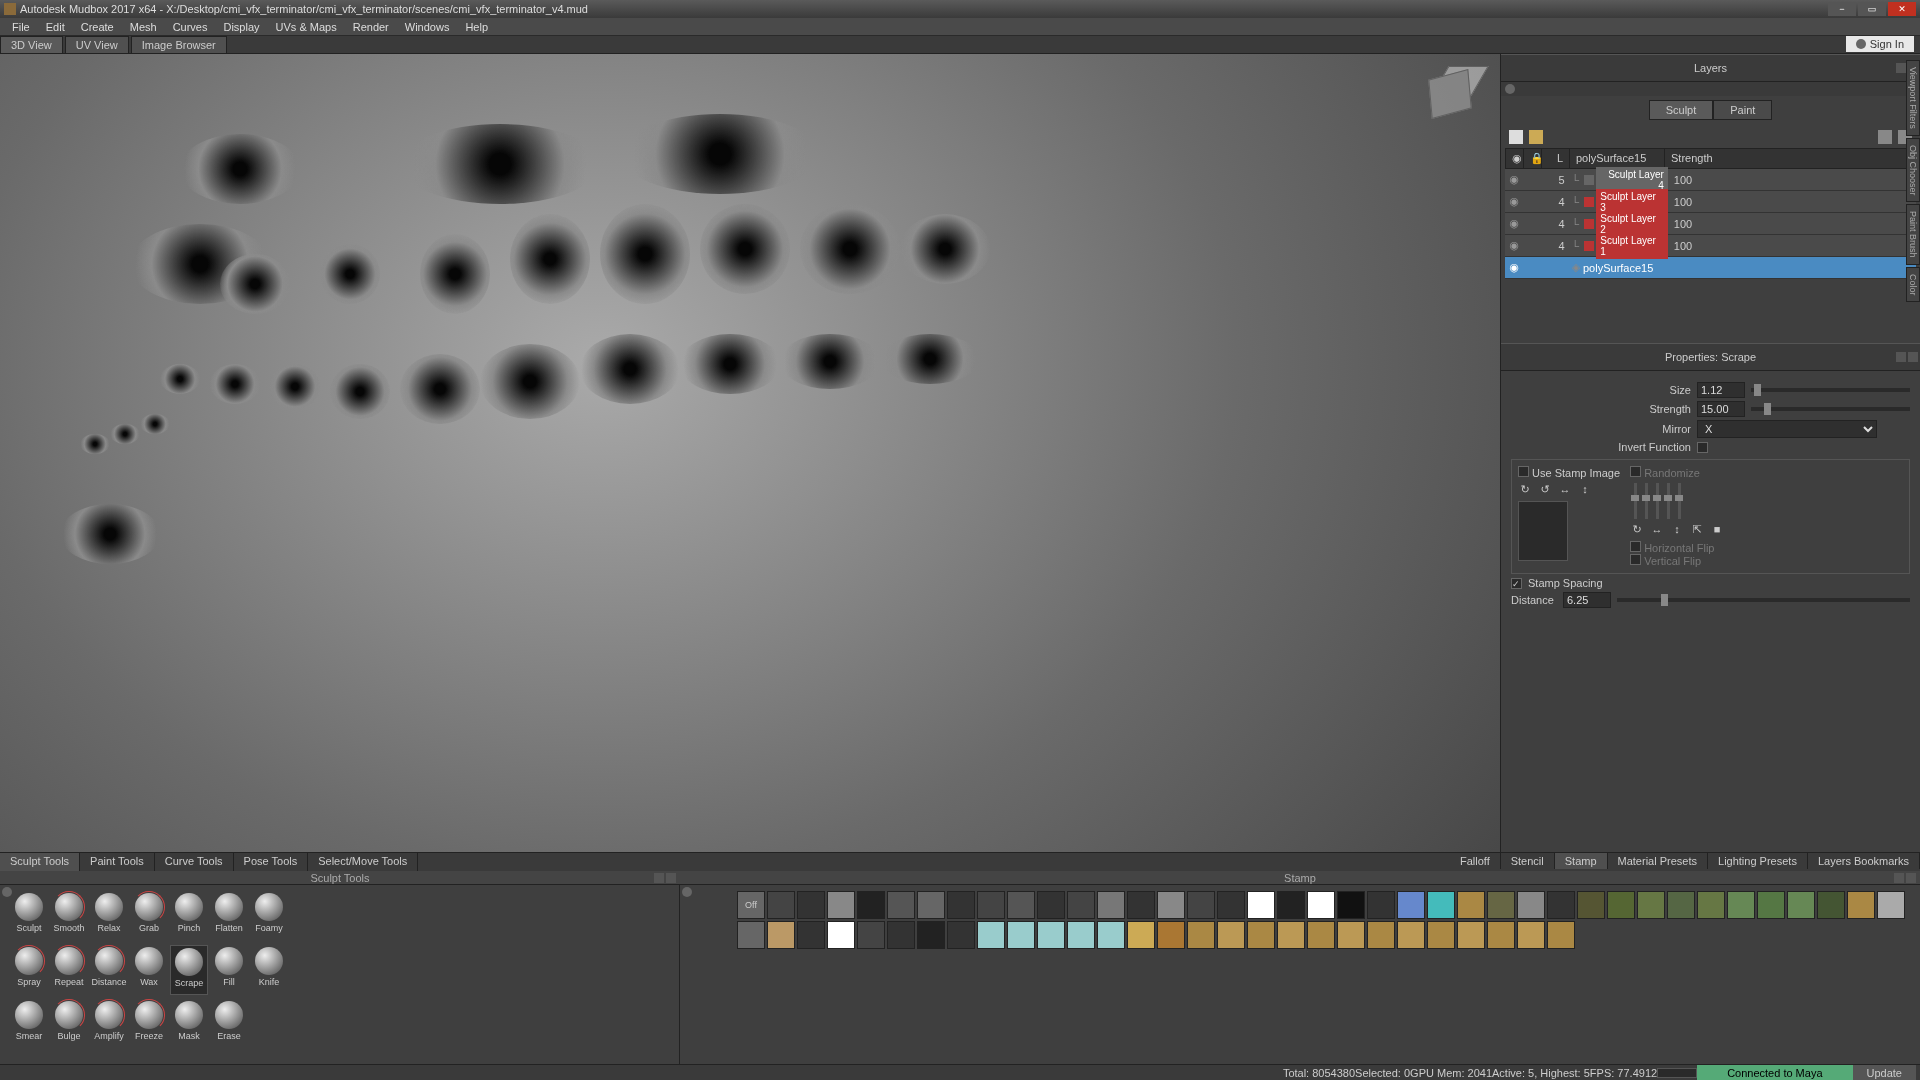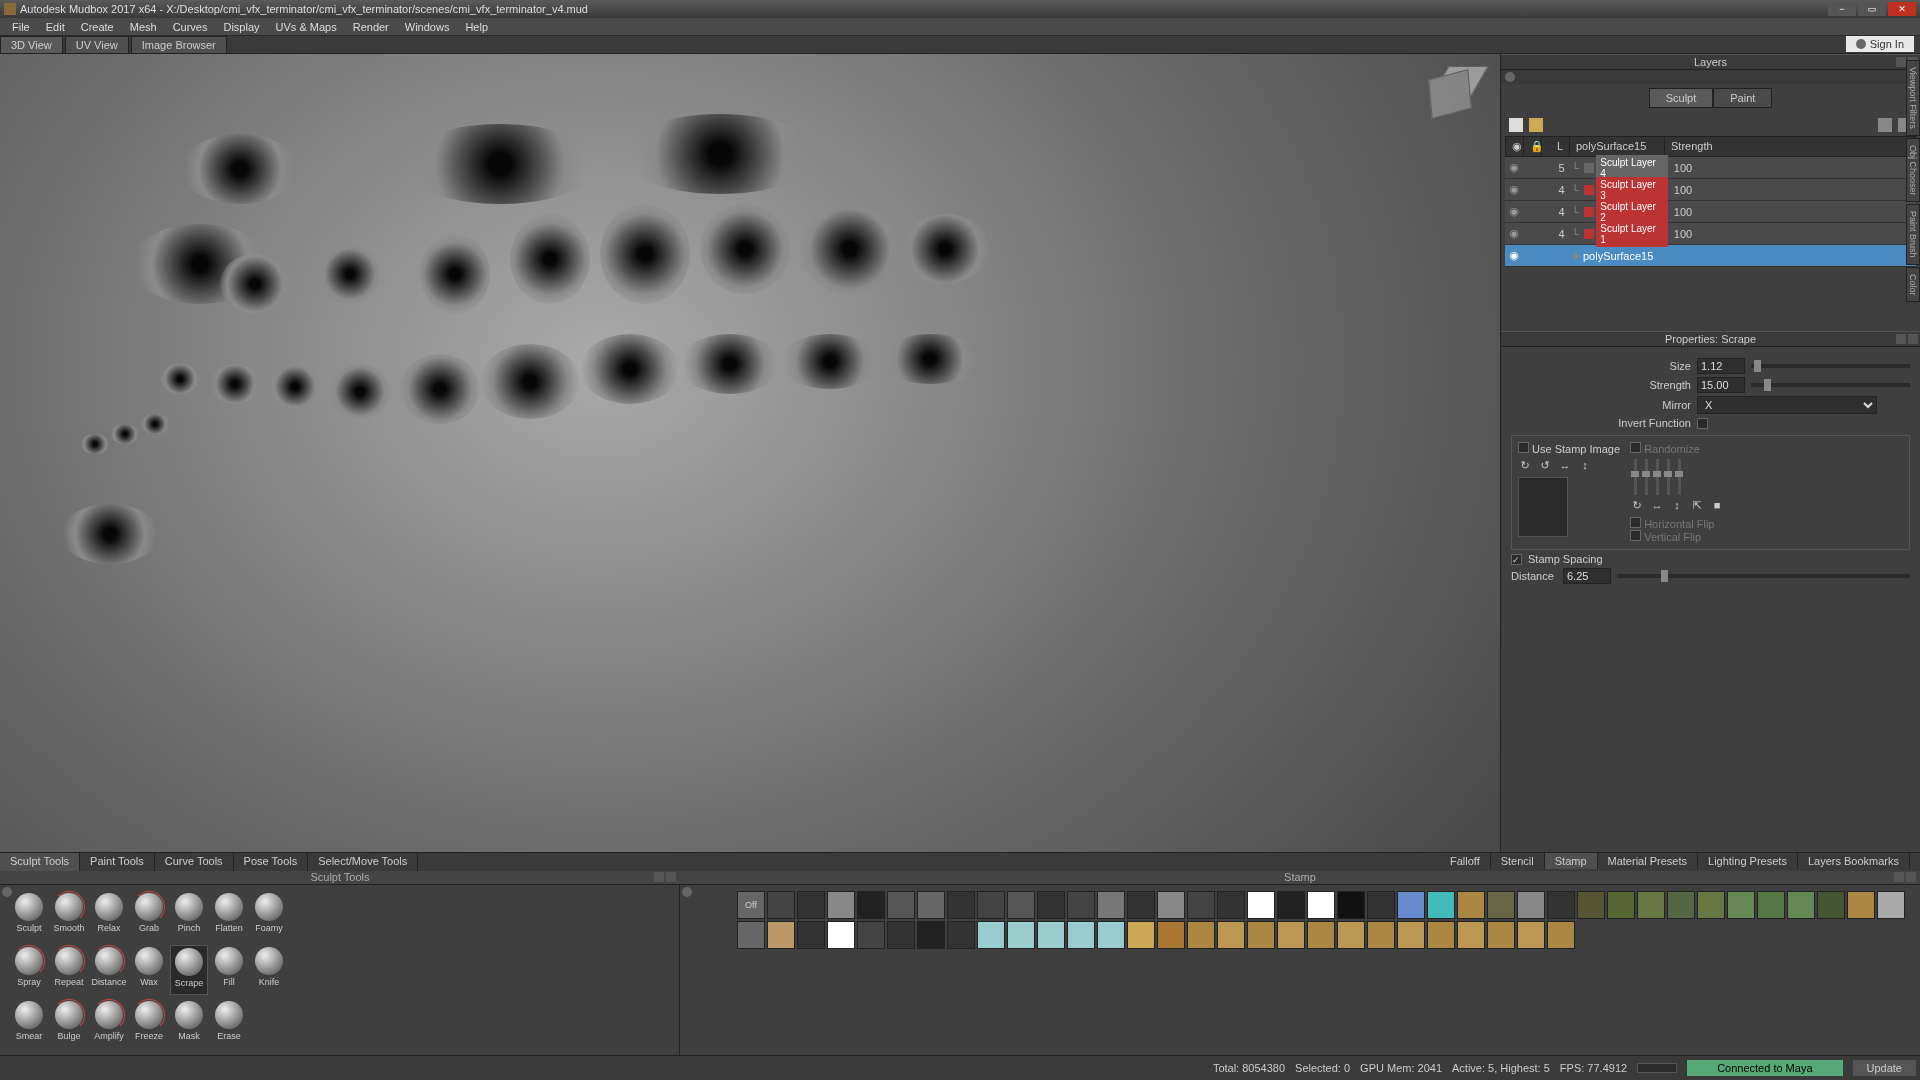"Layers" .panel-hdr { height: 16px -> 28px }
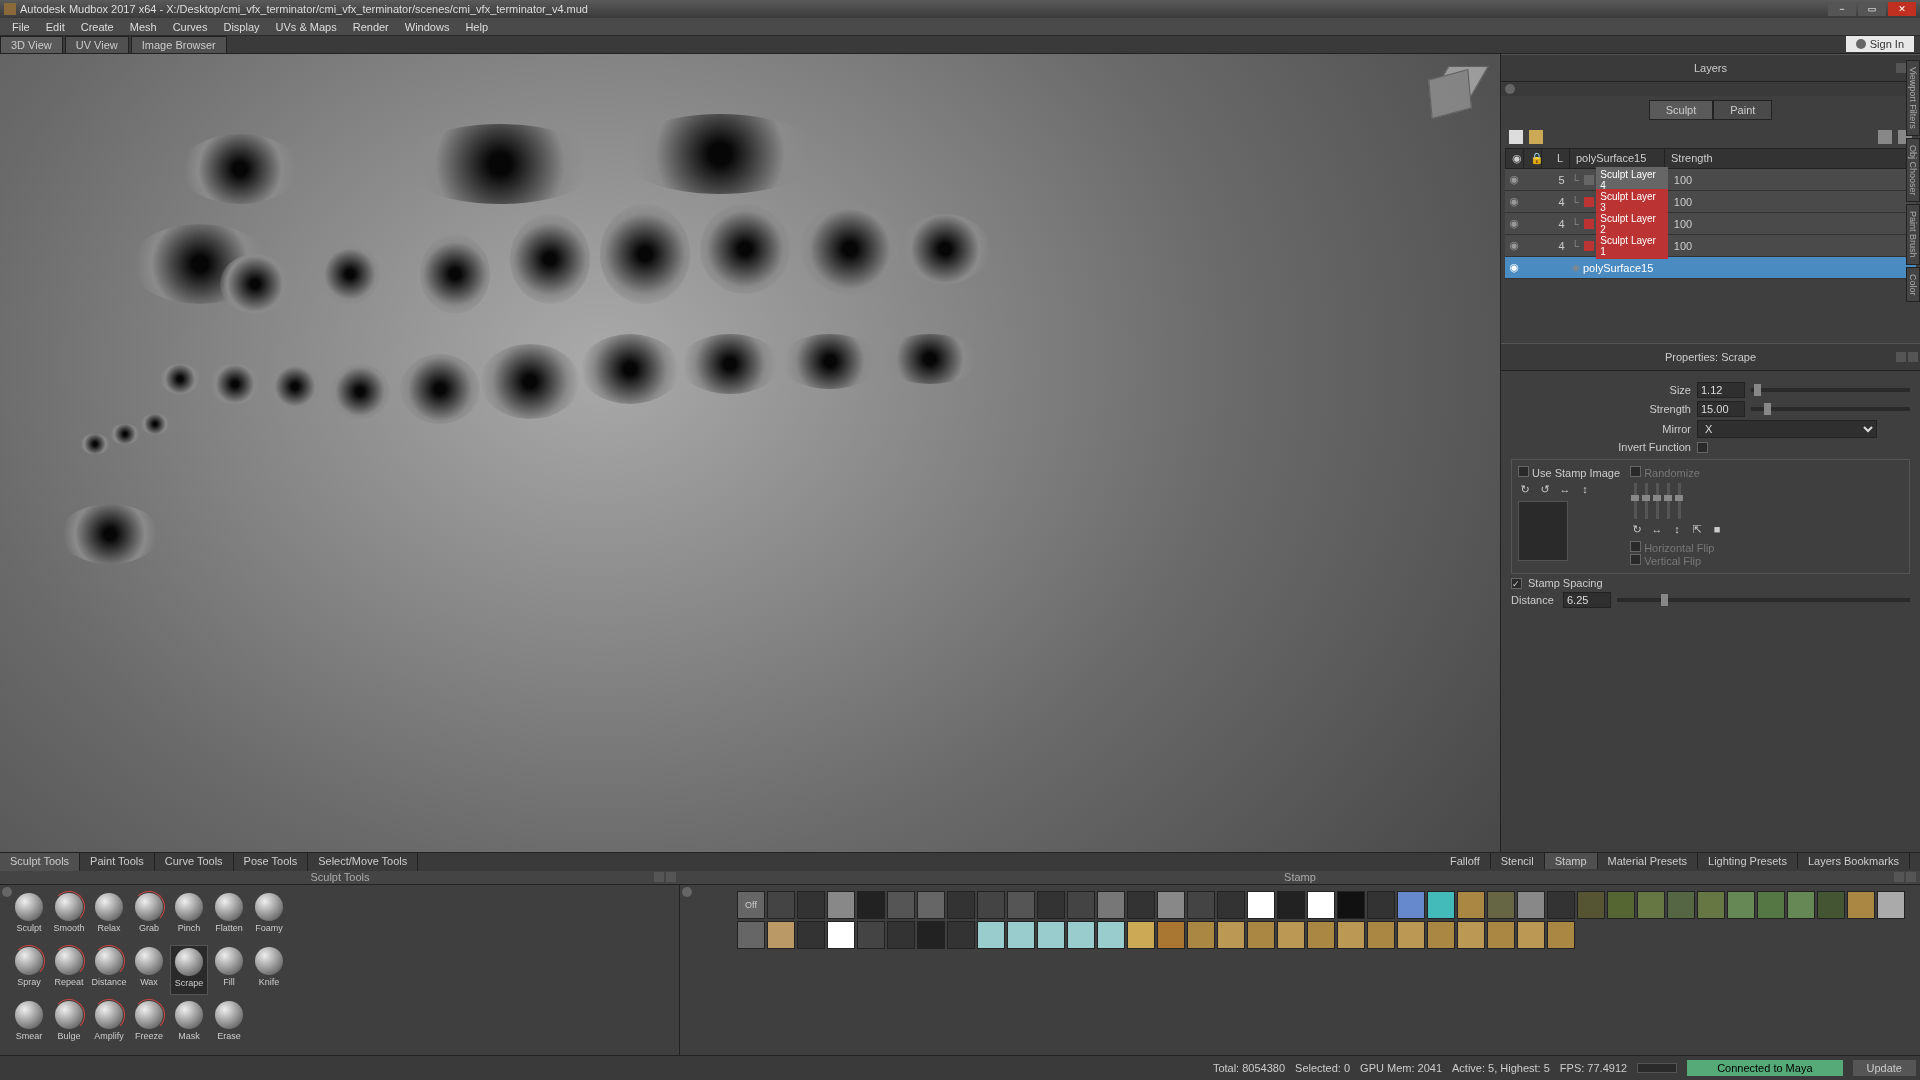"Sculpt Layer 4" .layer-row .nm.gray { text-align: none -> right }
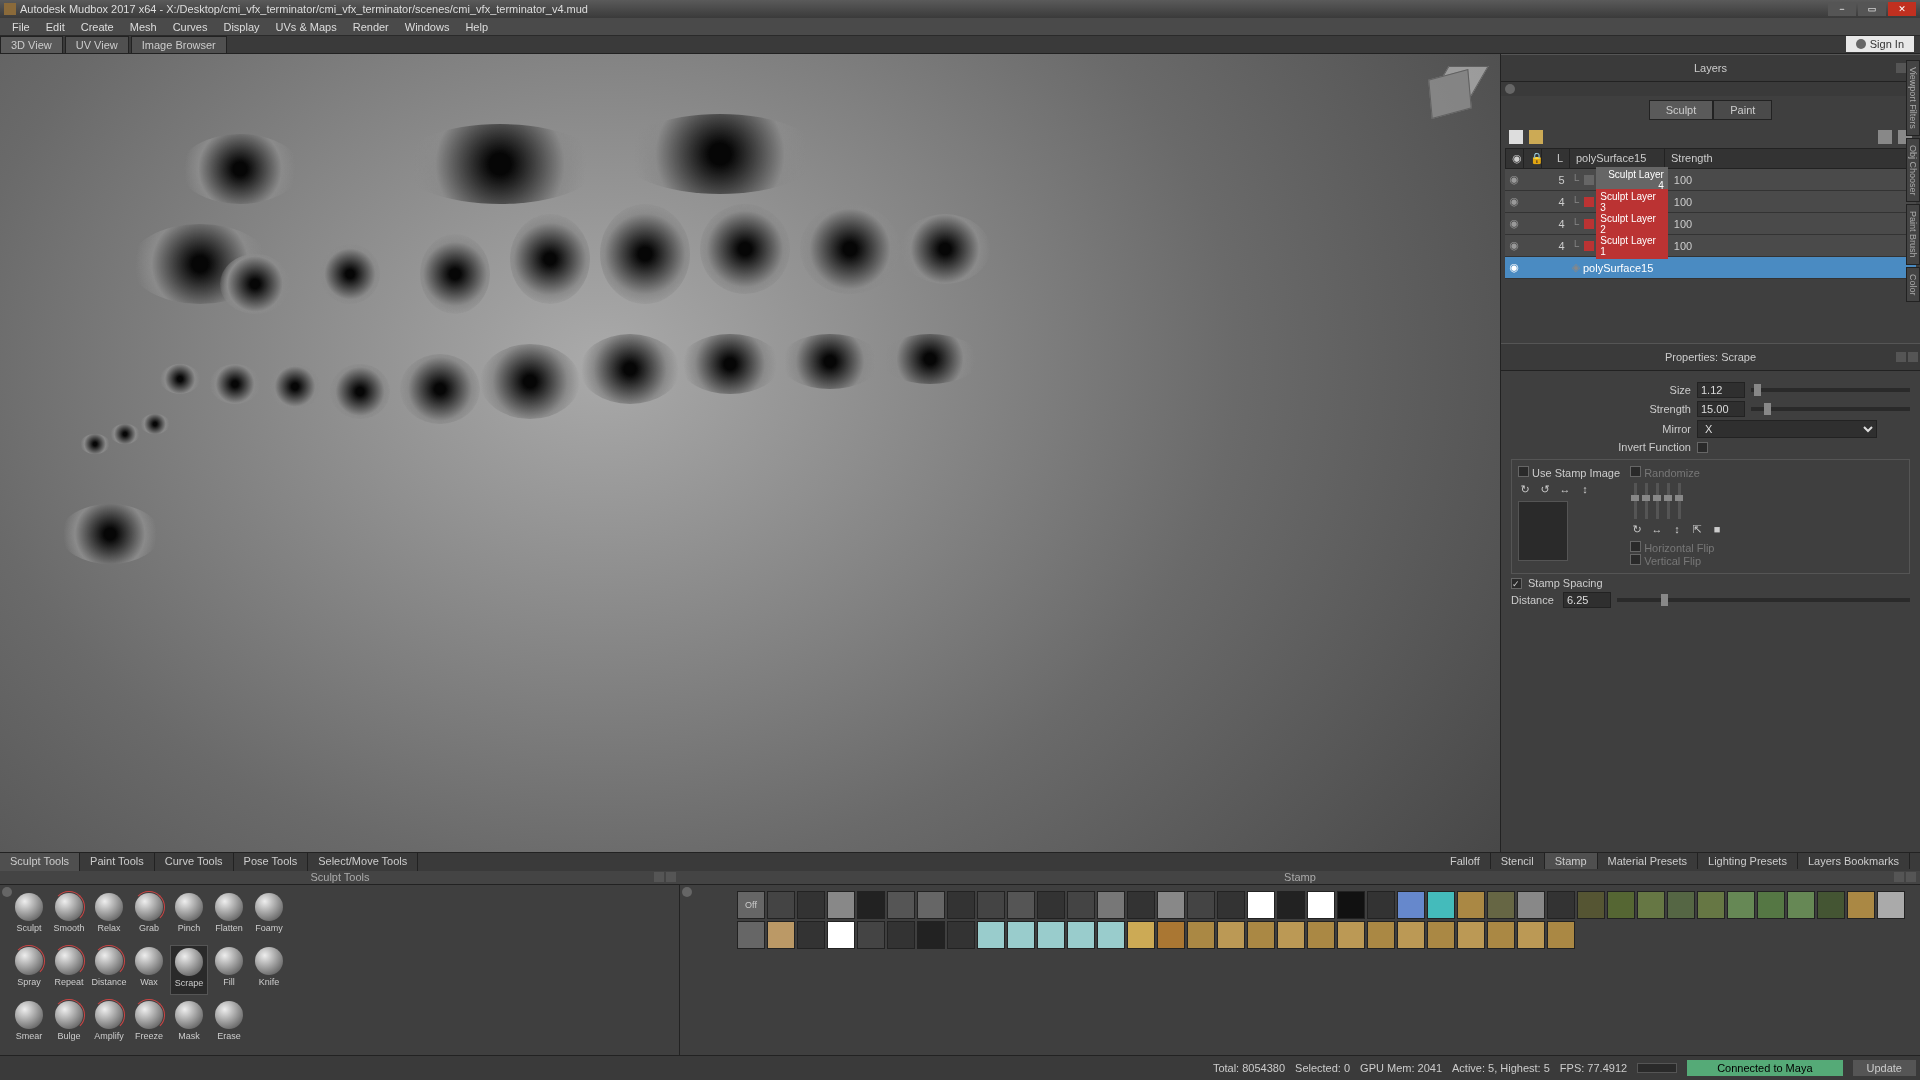"Falloff" .tool-tabs-right { right: 10px -> 0 }
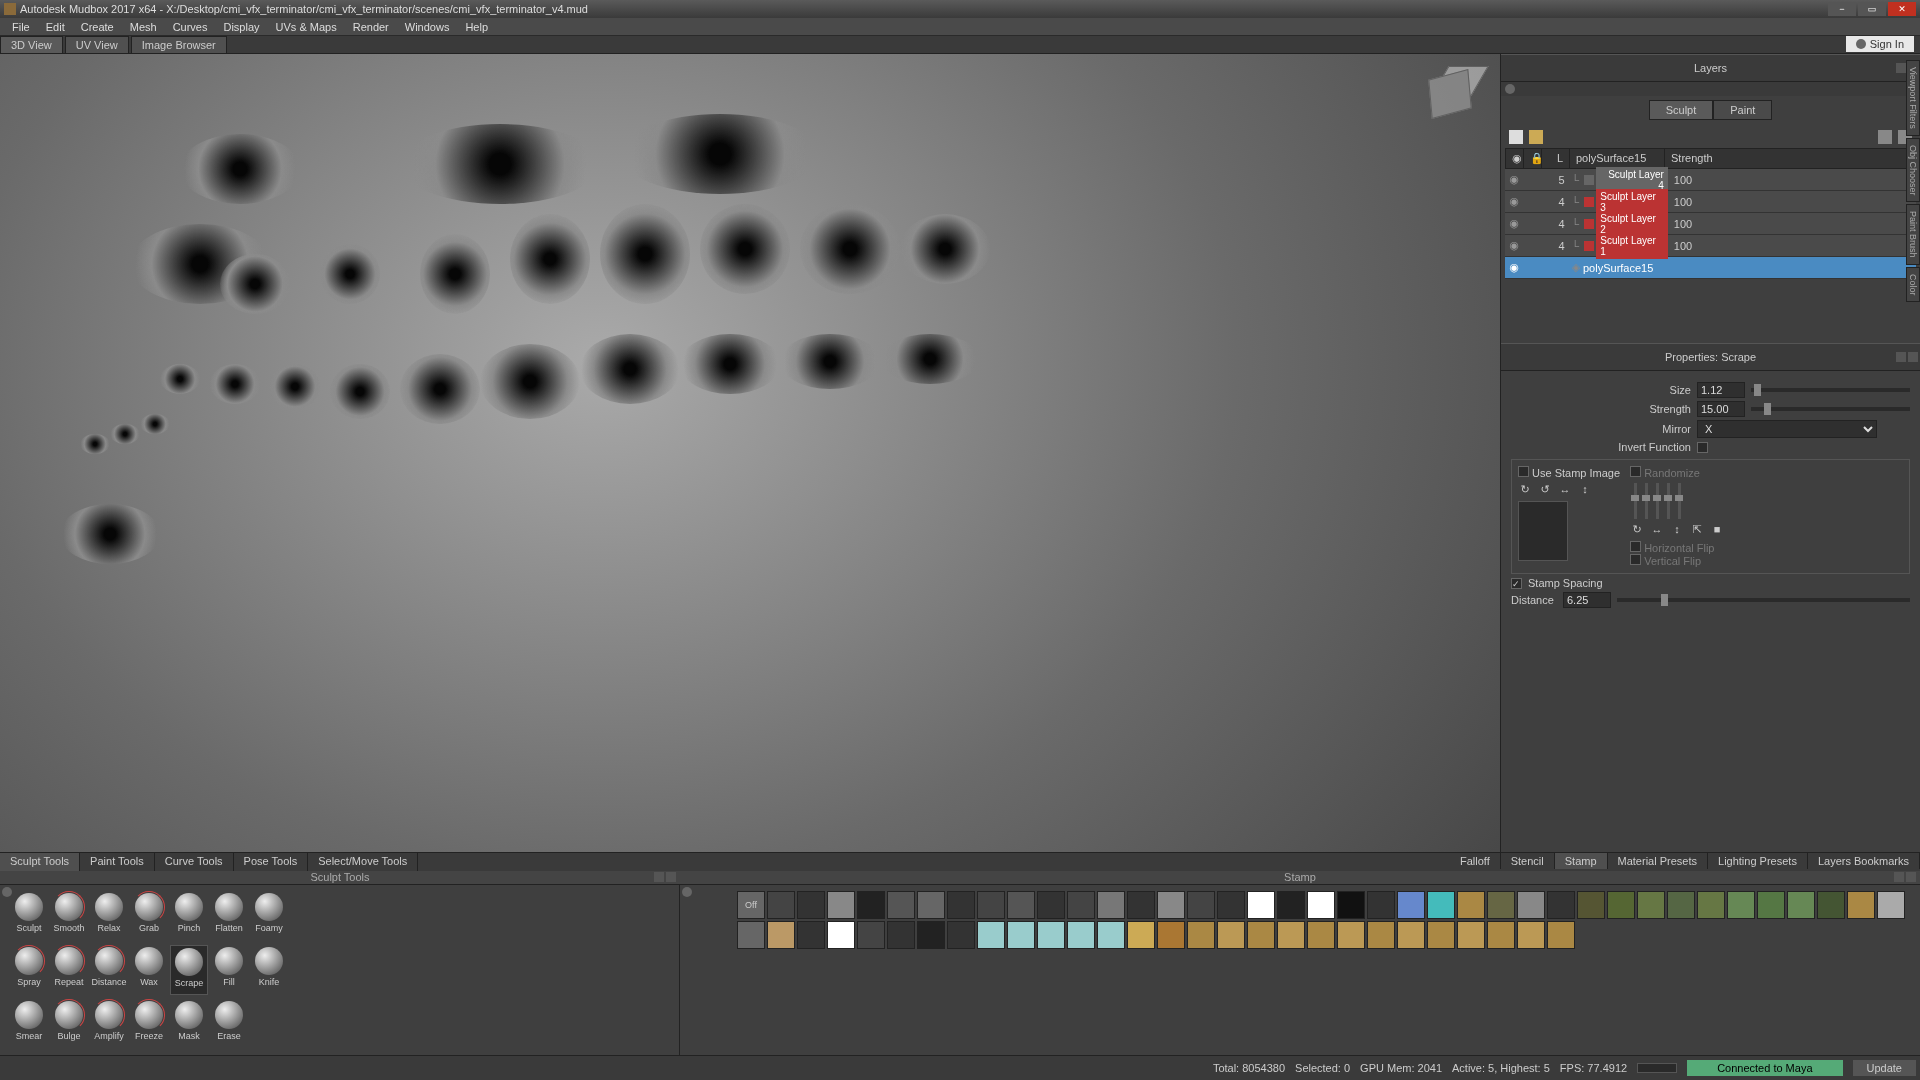"Total: 8054380" .statusbar { gap: 10px -> none; height: 26px -> 16px }
